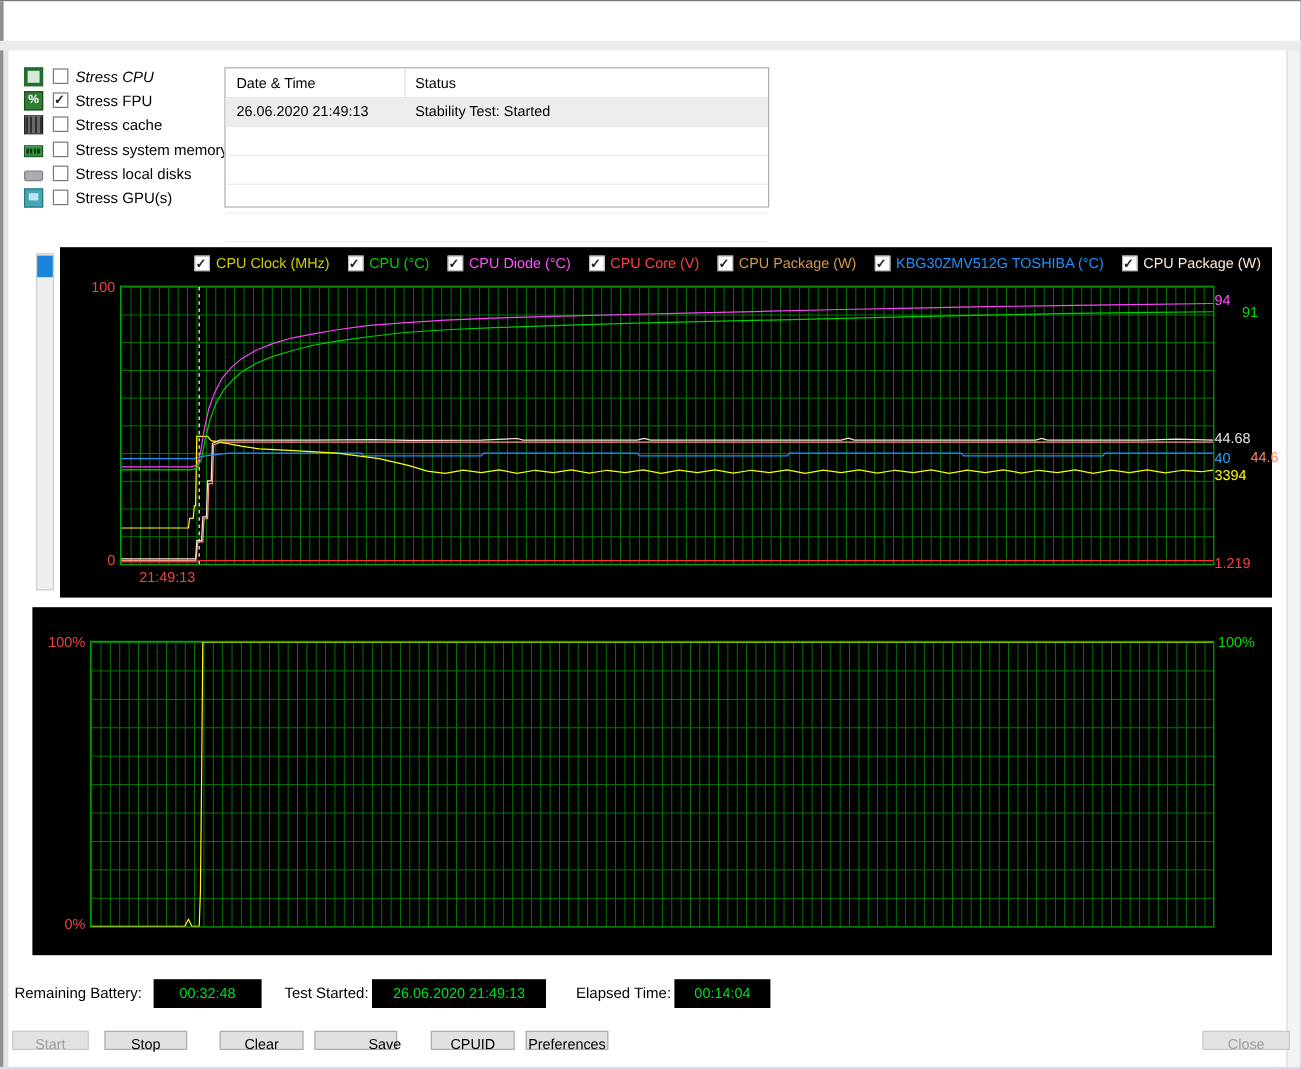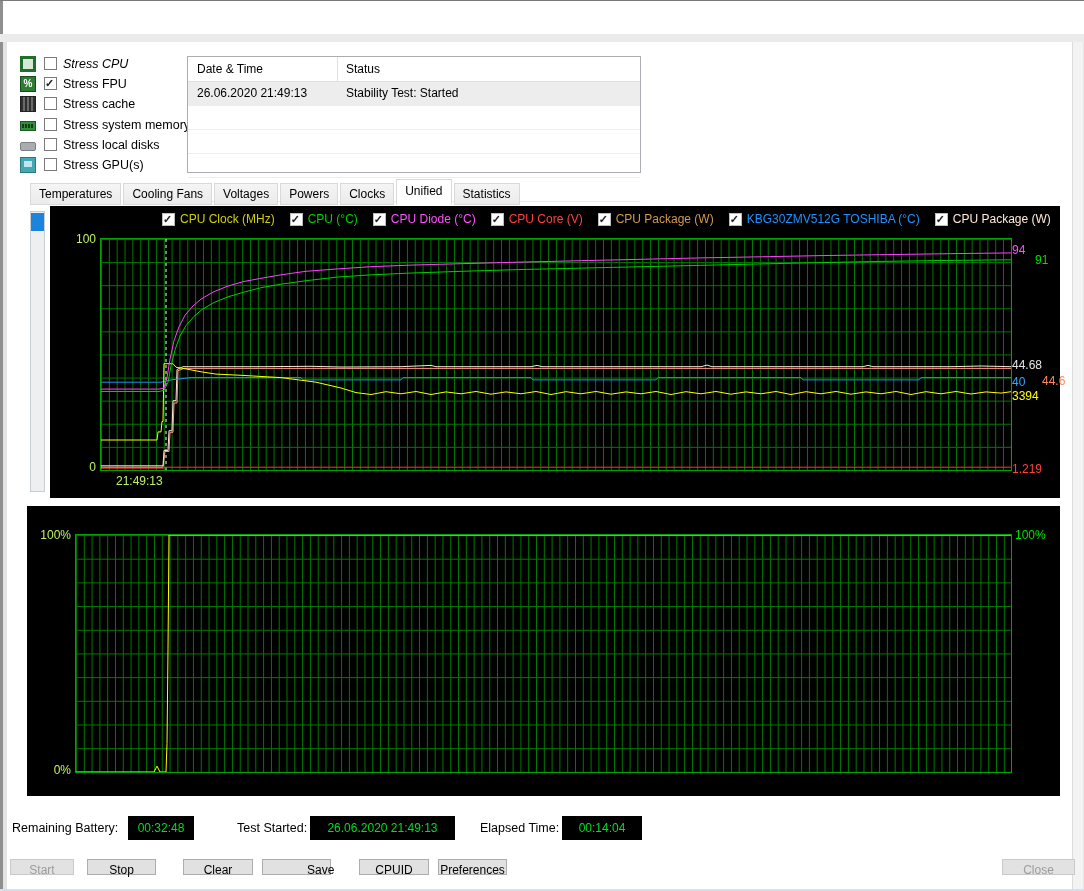"Temperatures" div.tabs { html: <div> <div>Temperatures</div> <div>Cooling Fans</div> <div>Voltages</div> <div>Powers</div> <div>Clocks</div> <div>Unified</div> <div>Statistics</div> </div> -> none }
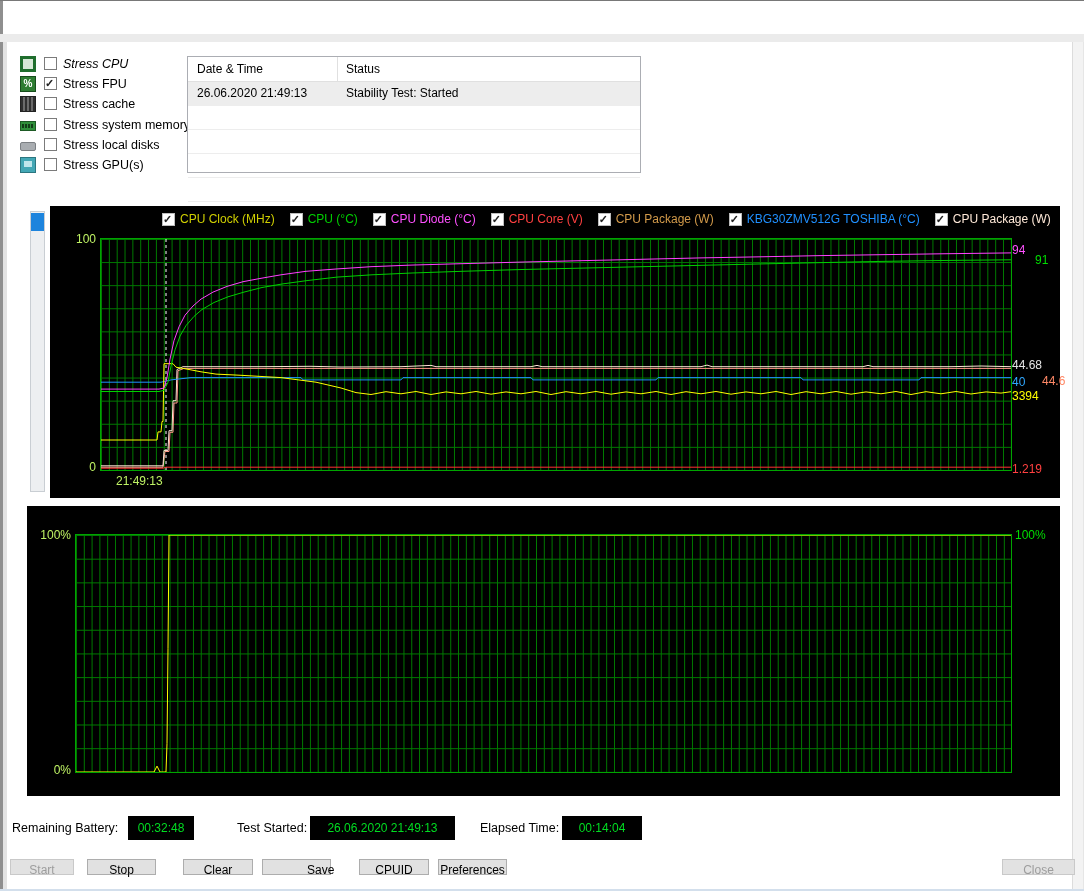"100" .axlab { color: #bef264 -> #ef4444 }
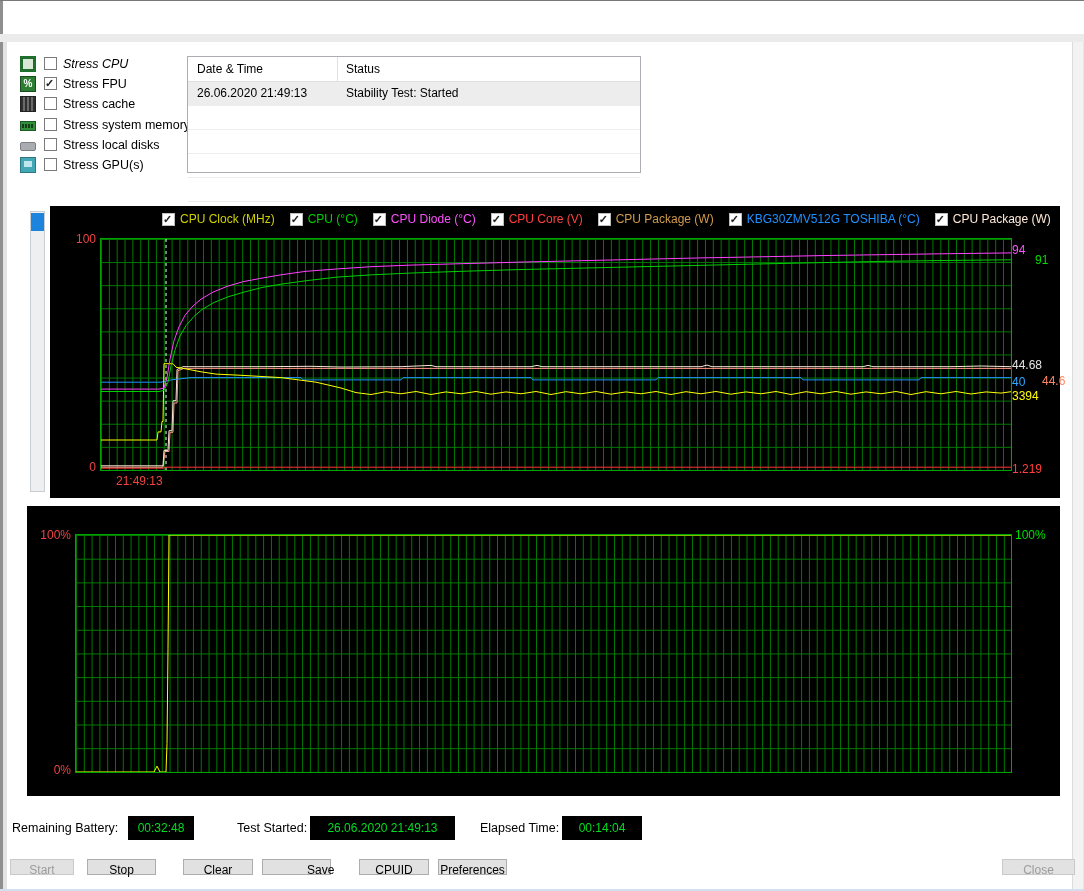"00:32:48" div.stbox { width: 66px -> 90px }
